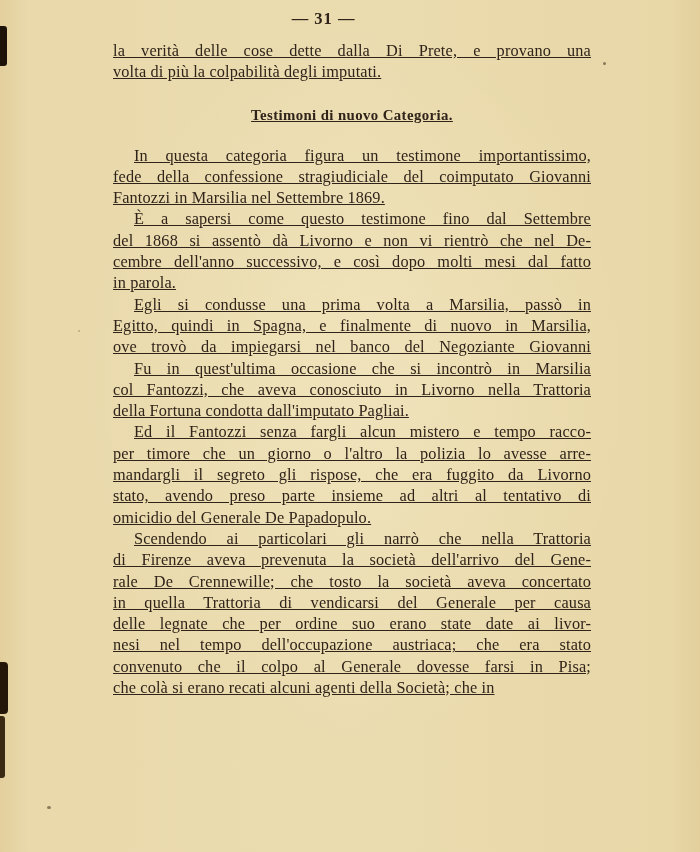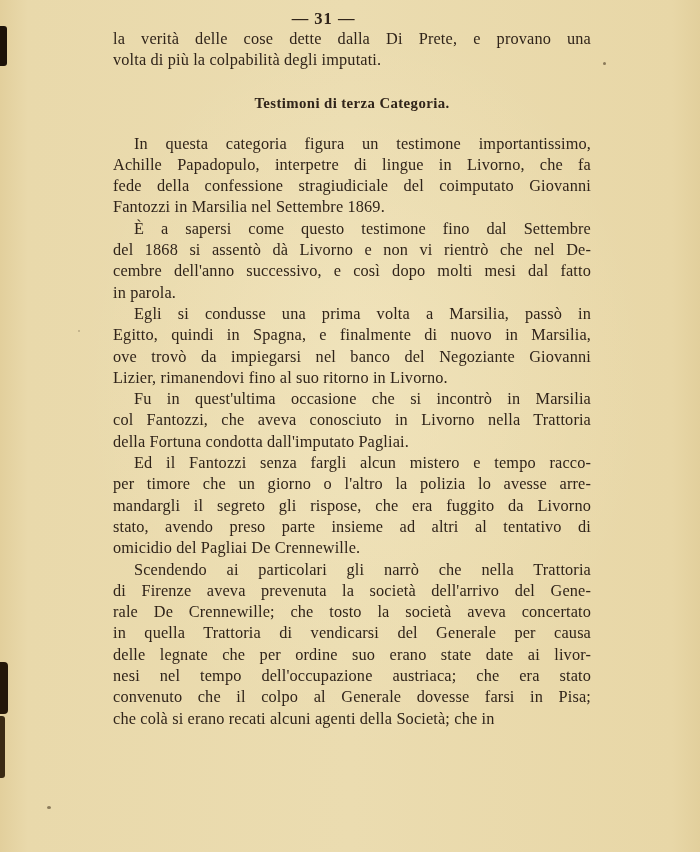"la verità delle cose dette" .text-block { text-decoration: none -> underline; top: 28px -> 40px }
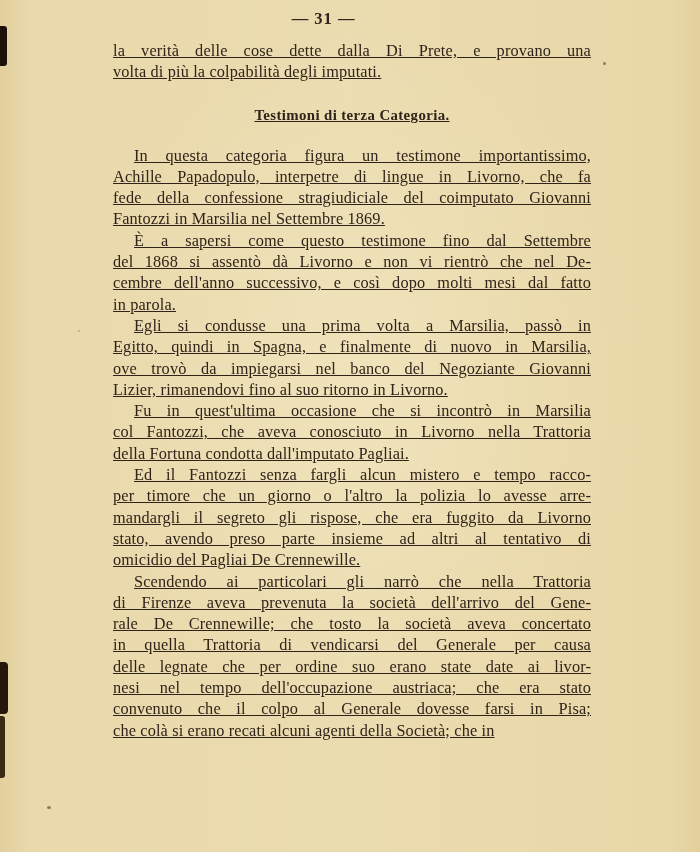"Testimoni di terza Categoria." div.heading { text: terza -> nuovo }
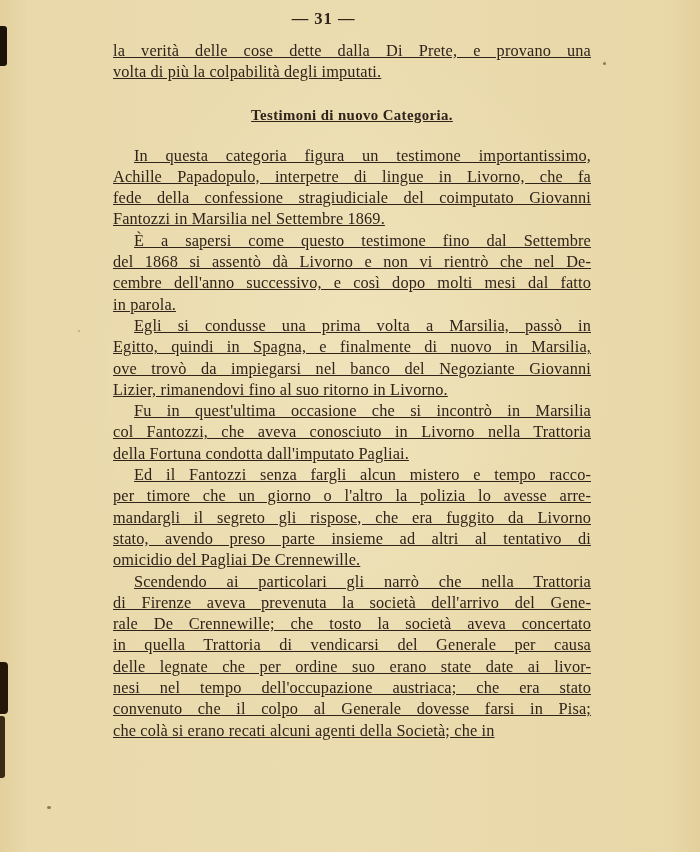"Achille Papadopulo, interpetre di lingue" div.line { html: <div>Achille Papadopulo, interpetre di lingue in Livorno, che fa</div> -> none }
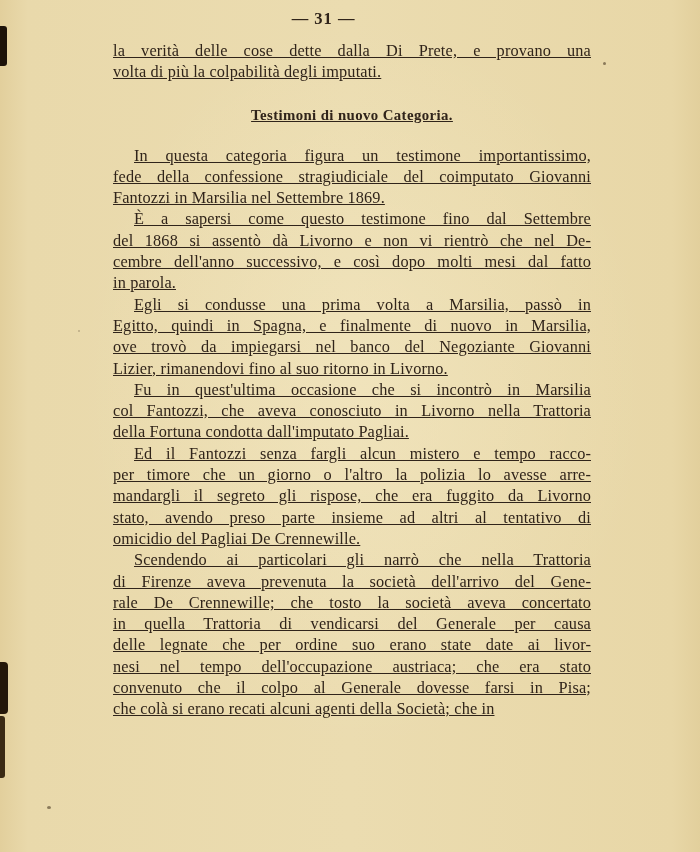"Lizier, rimanendovi fino al suo" div.line { html: <div>Lizier, rimanendovi fino al suo ritorno in Livorno.</div> -> none }
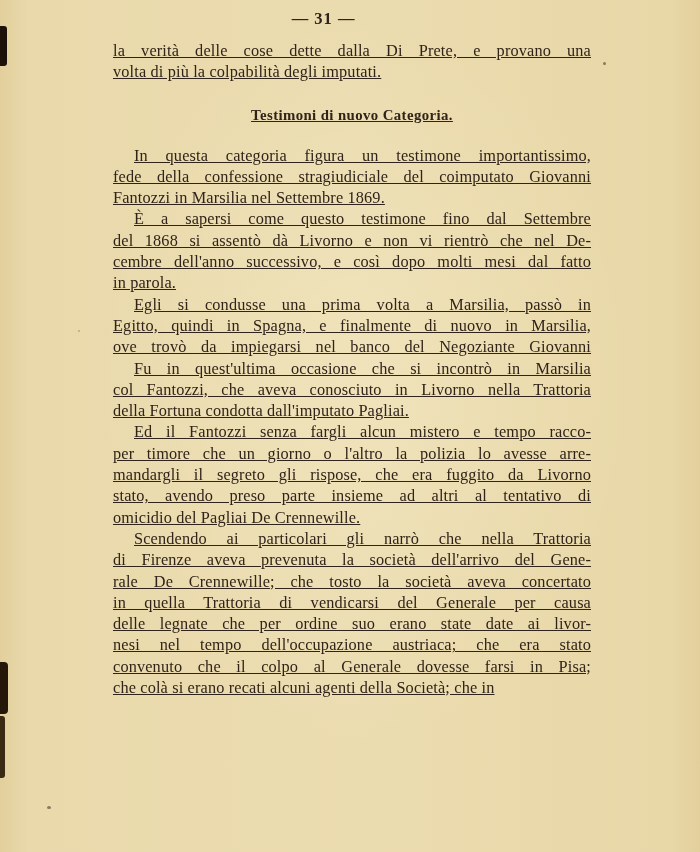"omicidio del Pagliai De Crennewille." div.line { text: Pagliai De Crennewille -> Generale De Papadopulo }
